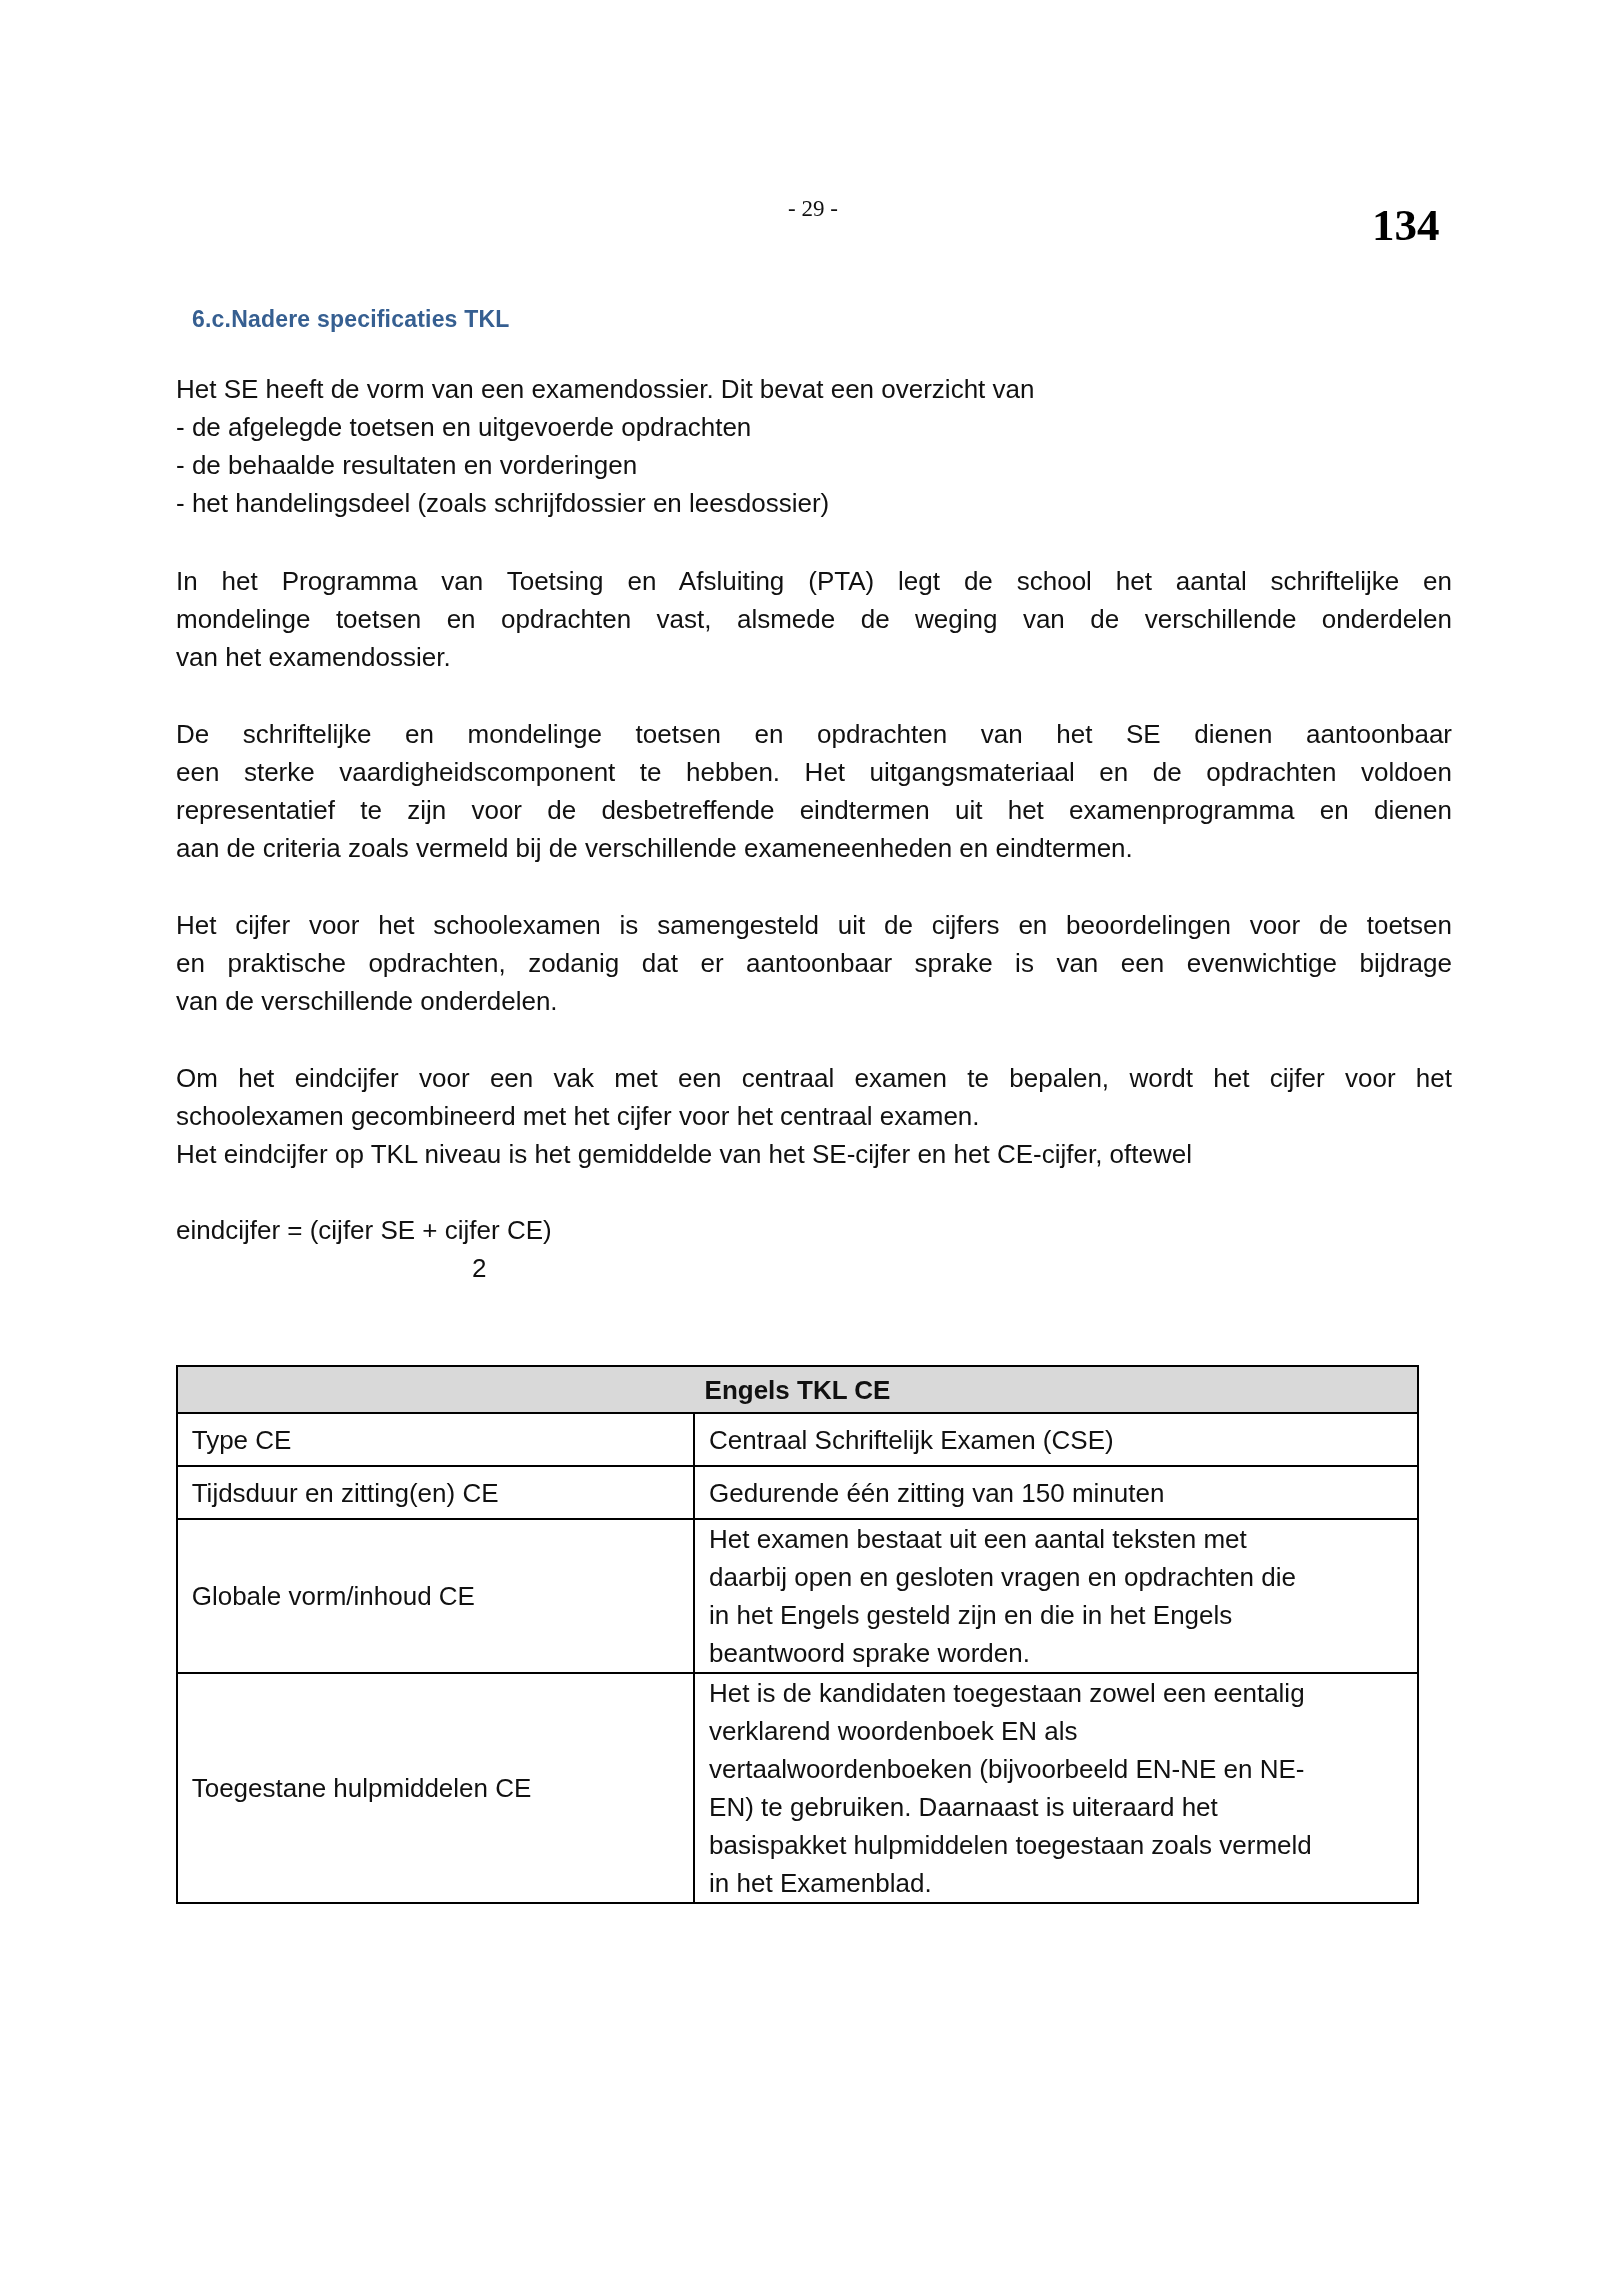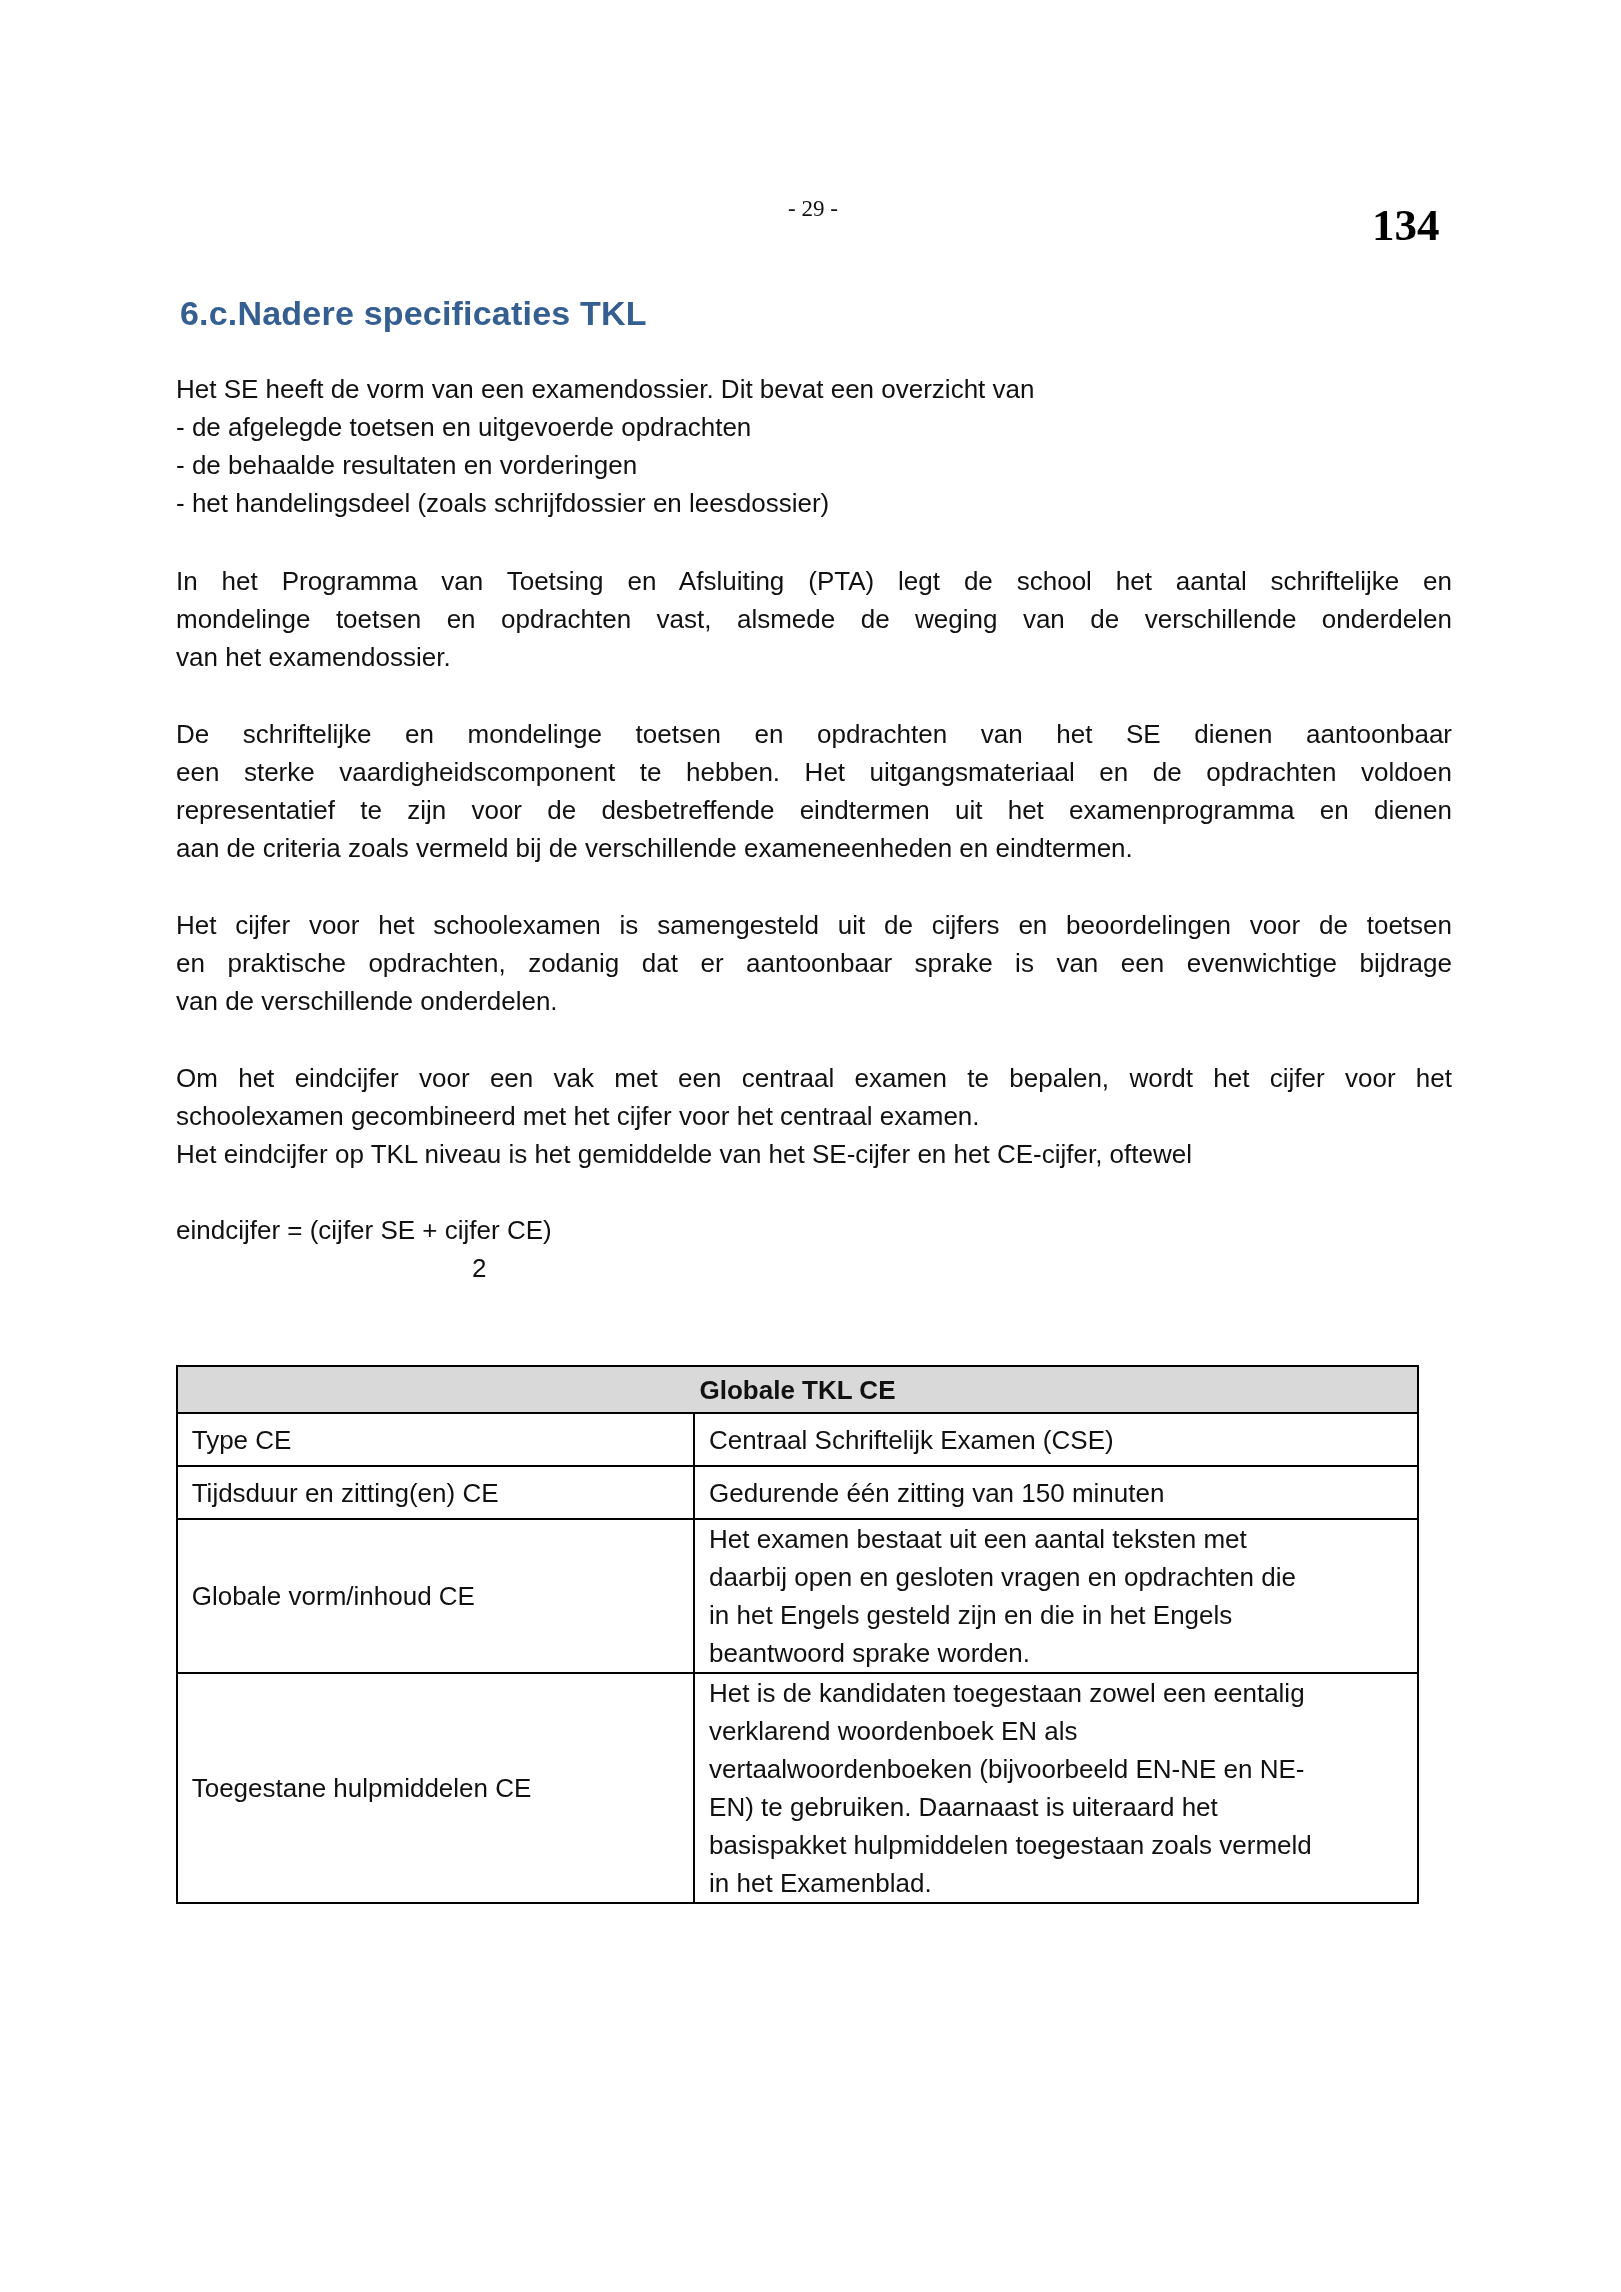"6.c.Nadere specificaties TKL" .heading { font-size: 34px -> 23px; margin: 4px -> 16px }
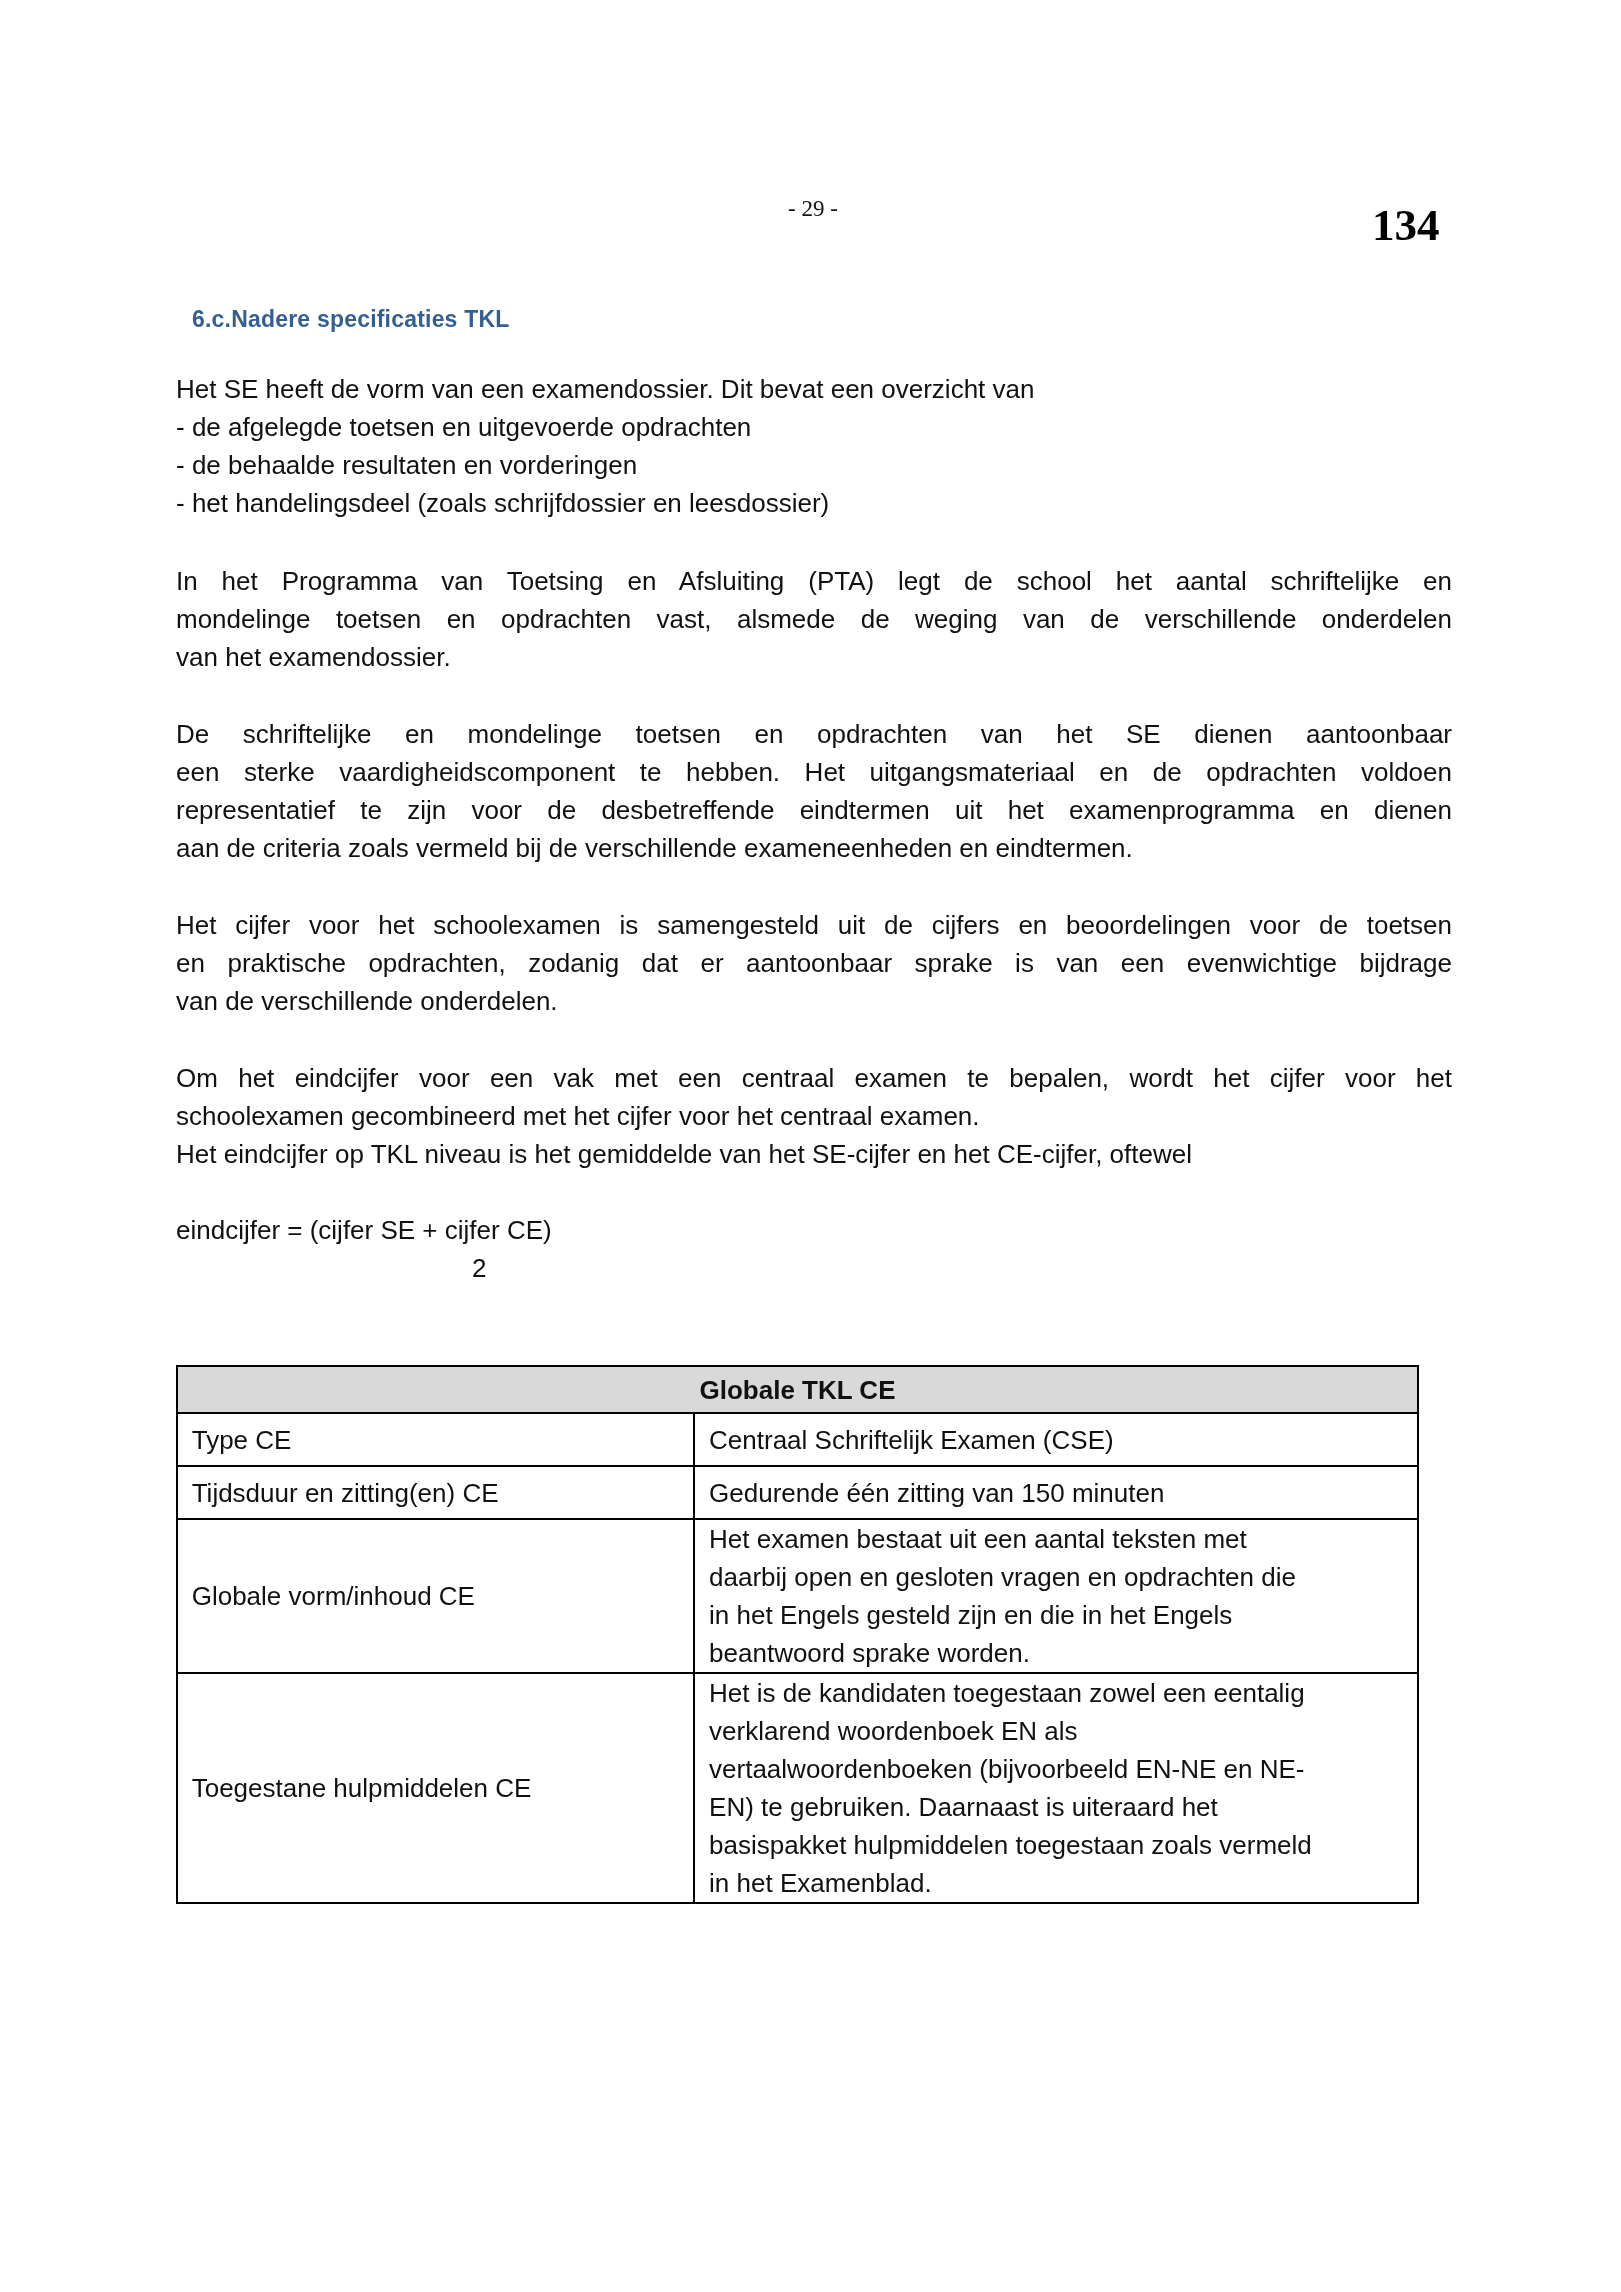"Globale TKL CE" th { text: Globale -> Engels }
